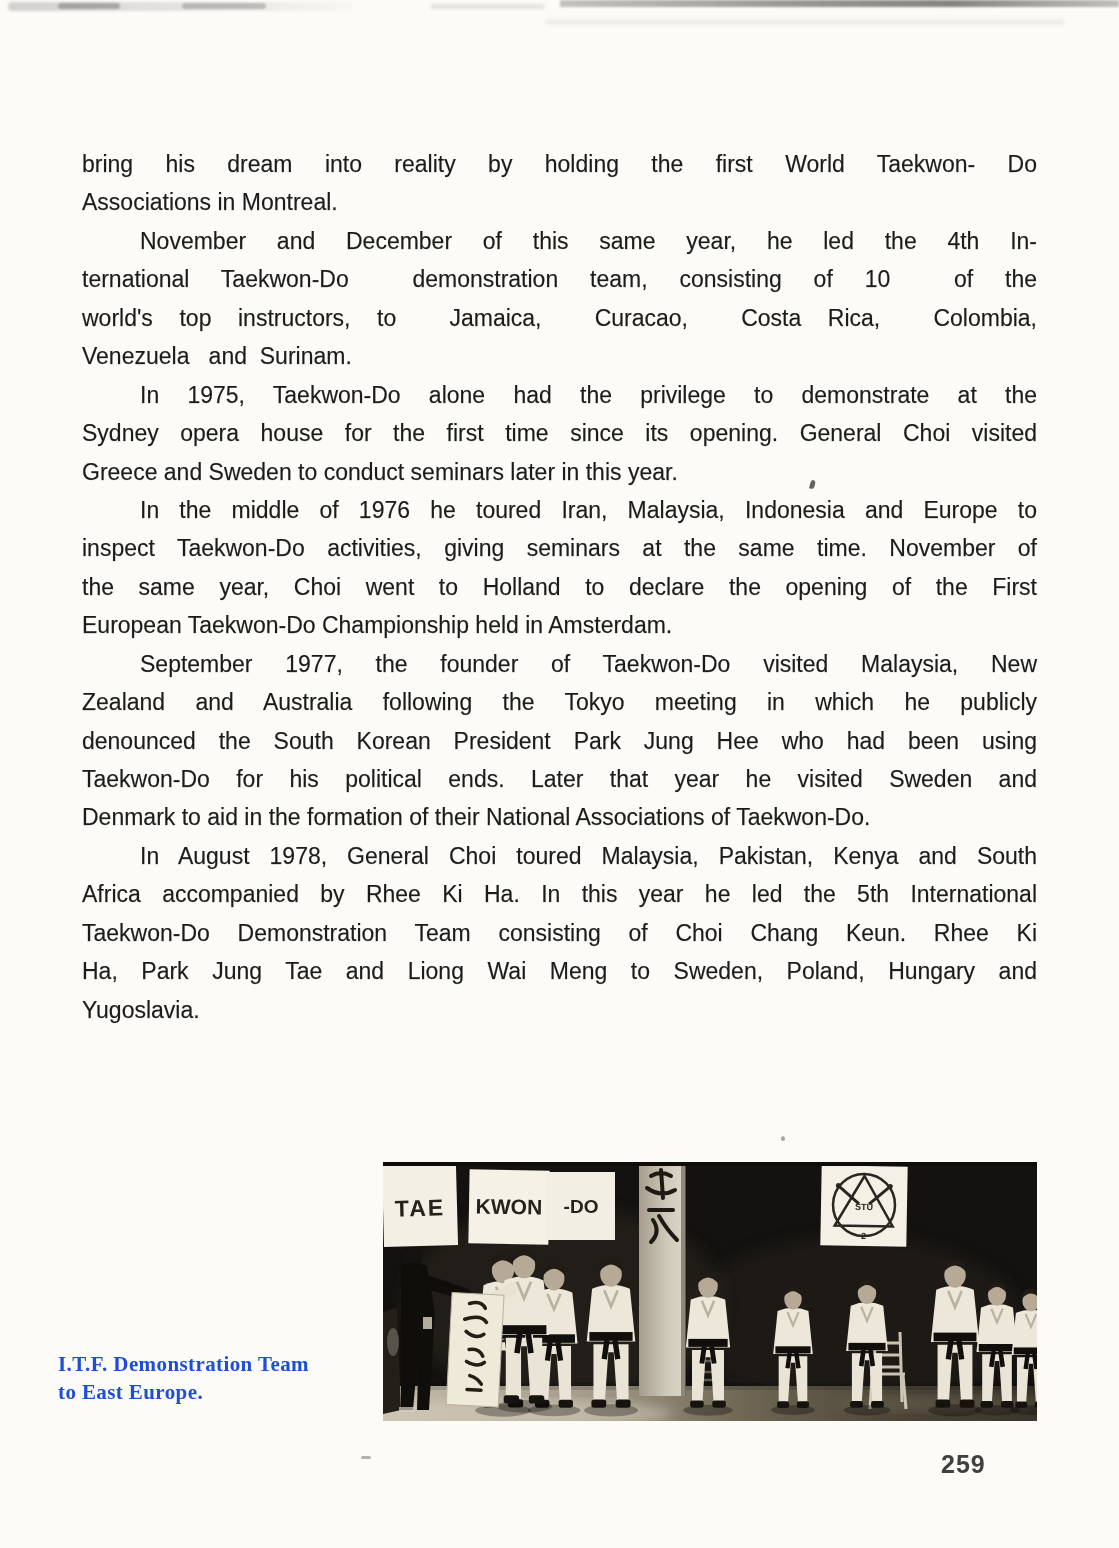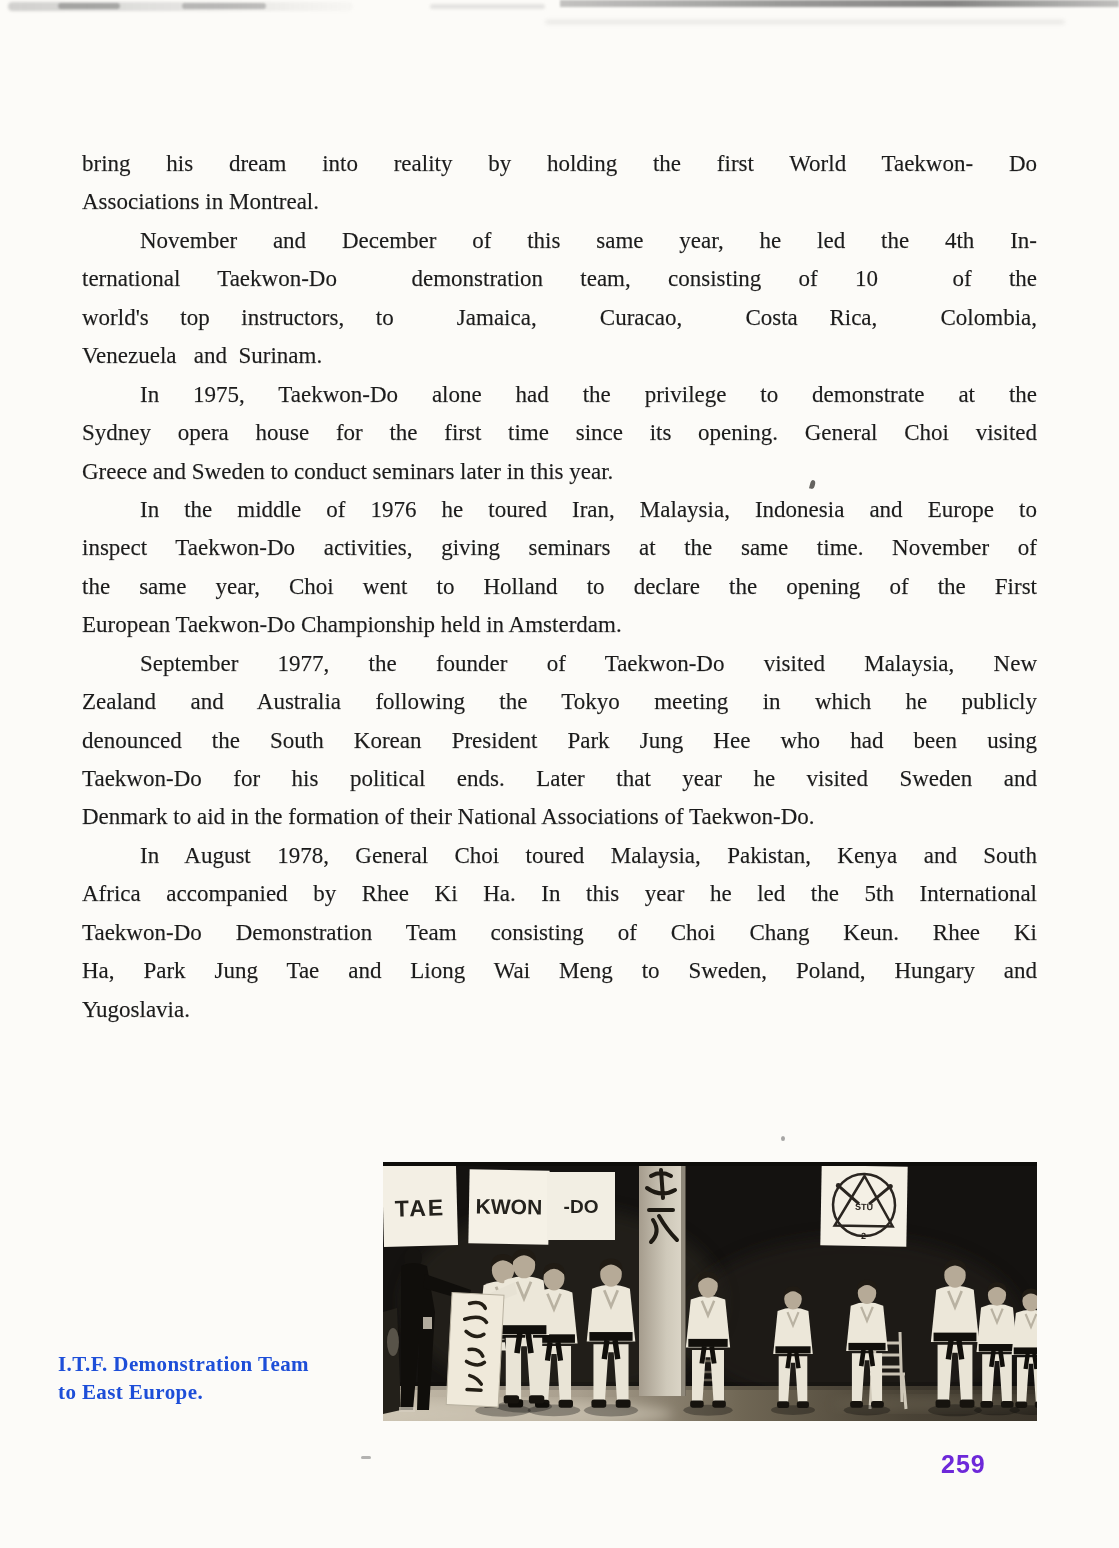"bring his dream into reality" .body-text { font-family: Liberation Serif, serif -> none }
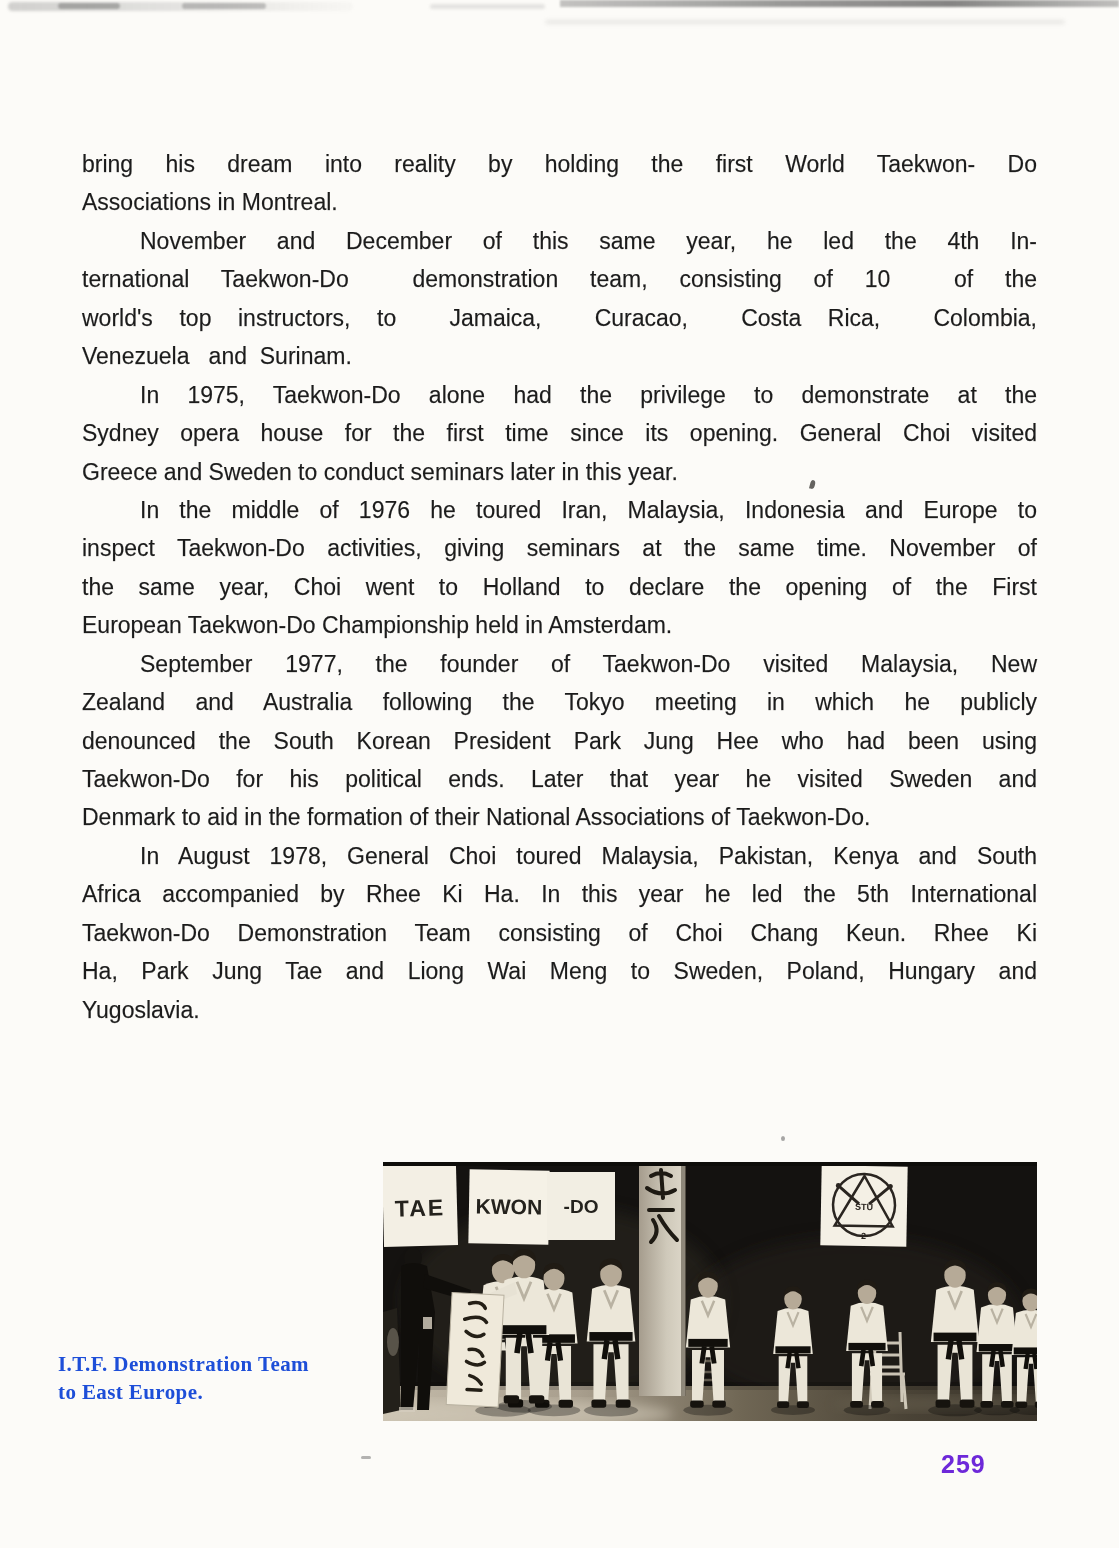"259" .page-number { color: #6d28d9 -> #404040 }
